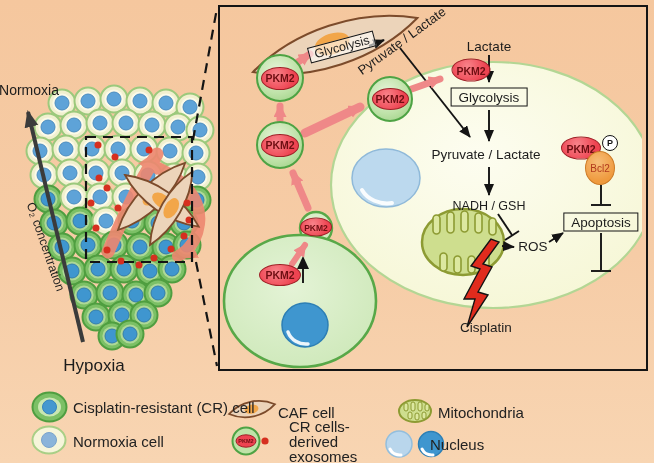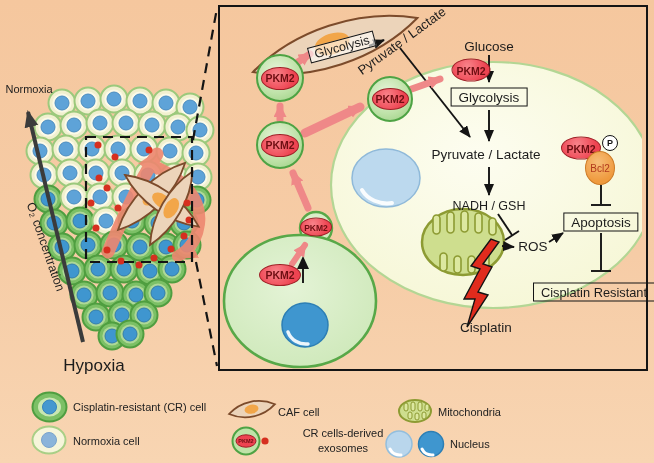"Glucose" div.lbl { text: Glucose -> Lactate }
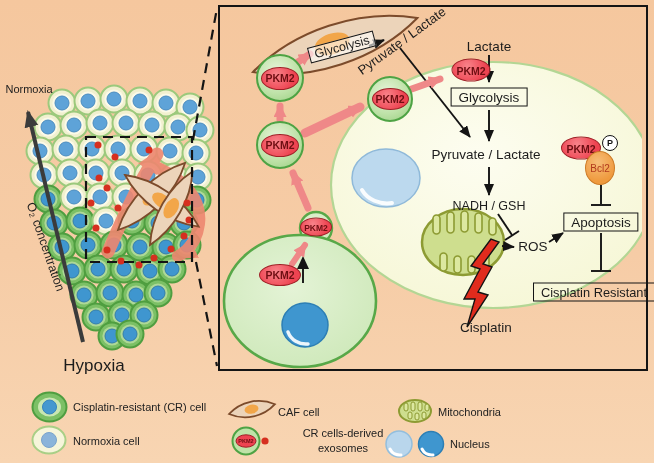"Normoxia" div.lbl { font-size: 11px -> 14px }
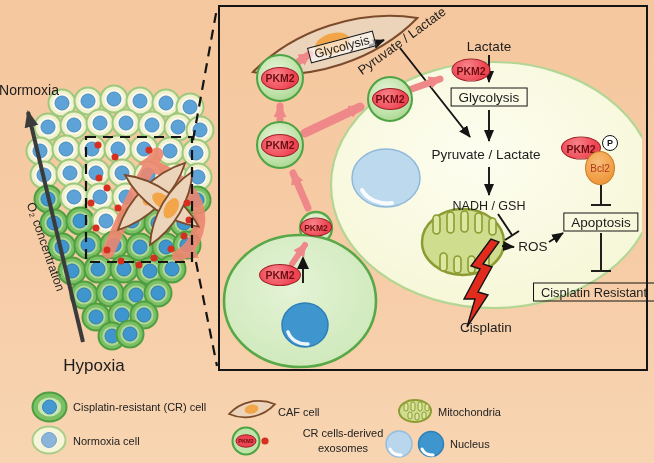"Cisplatin Resistant" div.boxlbl { html: <div>Cisplatin Resistant</div> -> none }
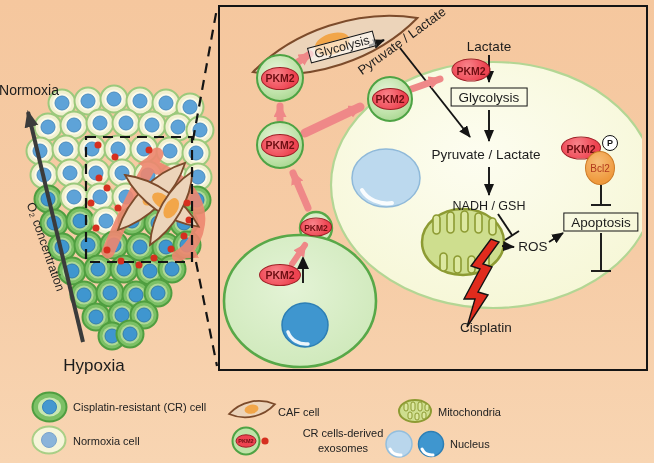"Cisplatin-resistant (CR) cell" .legend-text { font-size: 11px -> 15px; text-align: center -> none }
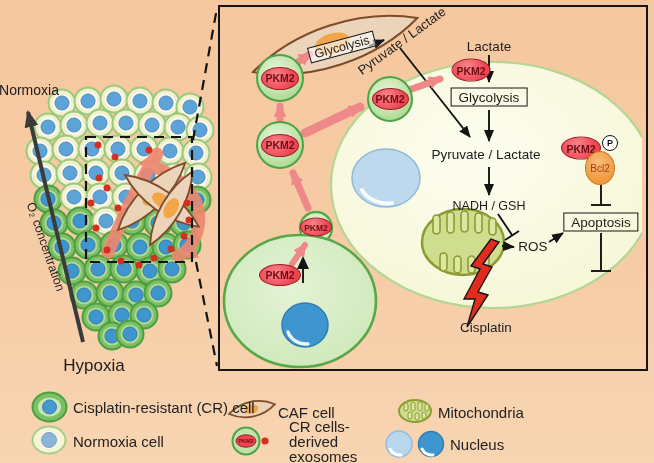"Nucleus" div.legend-text { left: 450px -> 430px }
